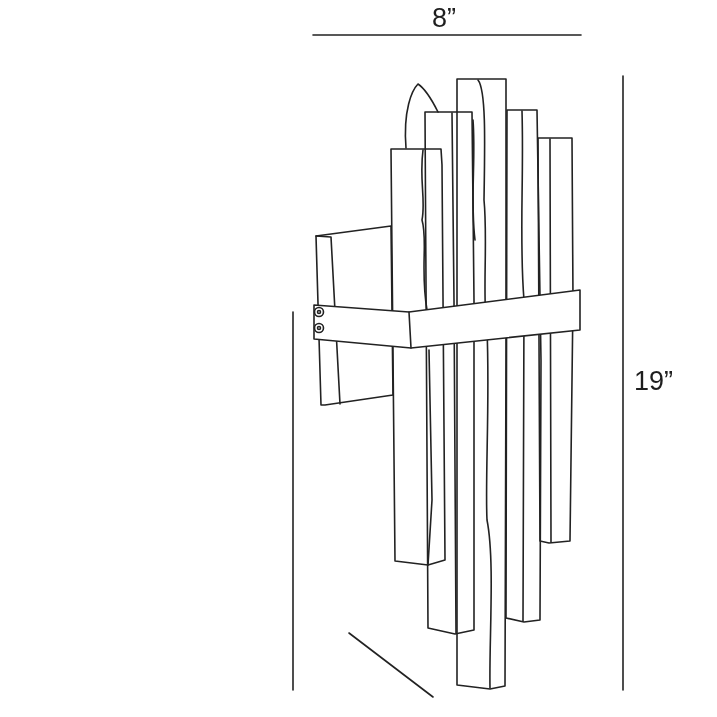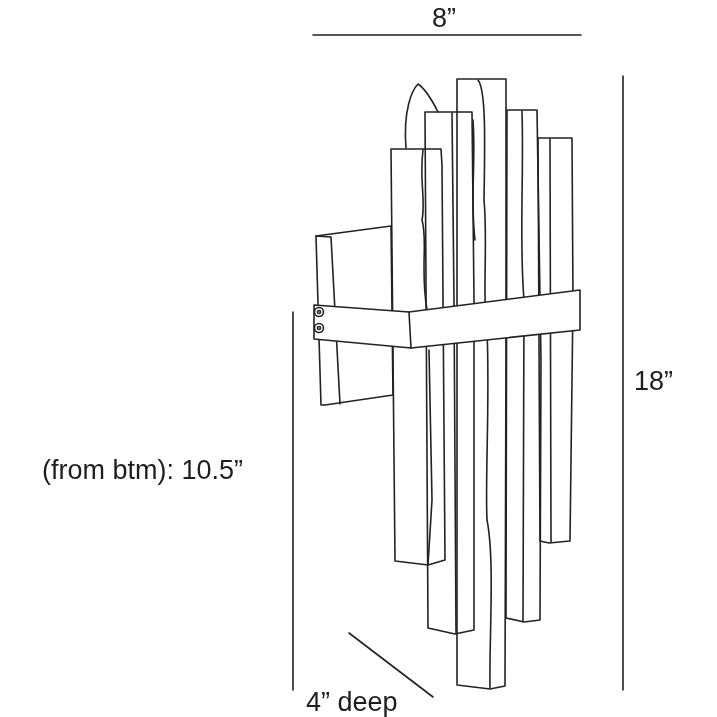"18”" div.lbl { text: 18 -> 19 }
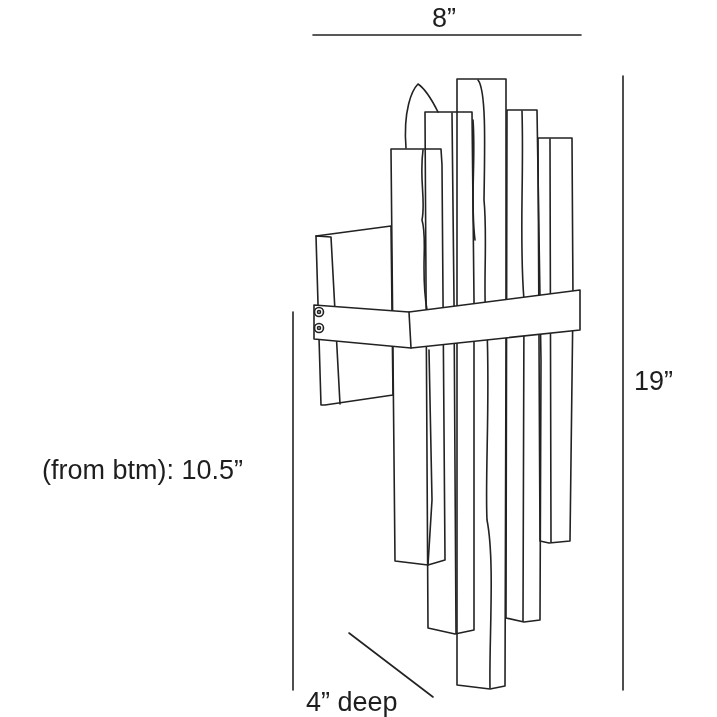"(from btm): 10.5”" div { html: <div>(from btm): 10.5”</div> -> none }
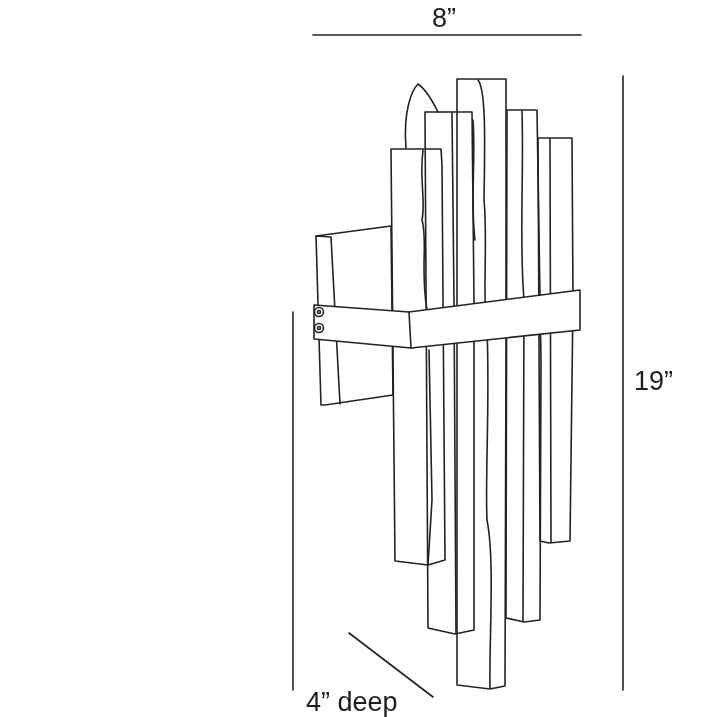"4” deep" div.lbl { html: <div>4” deep</div> -> none }
